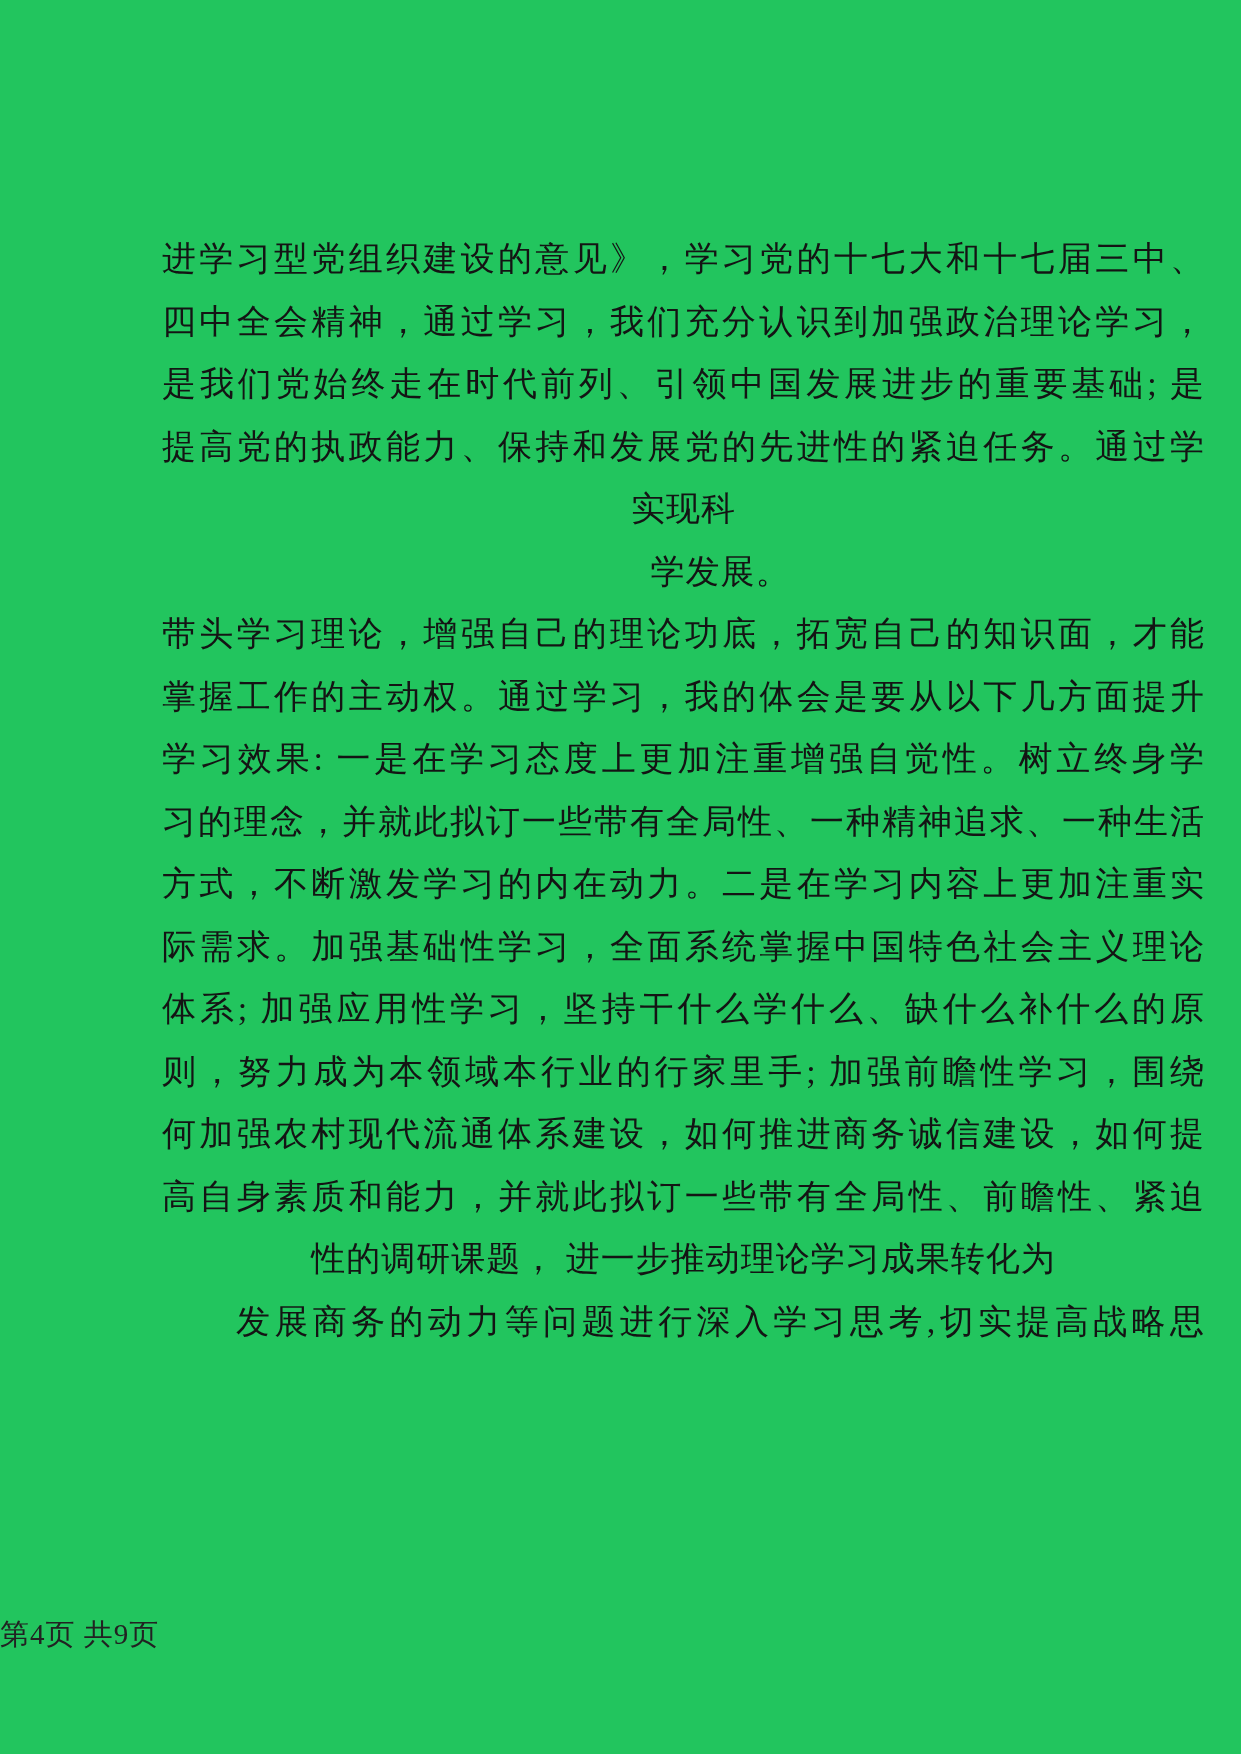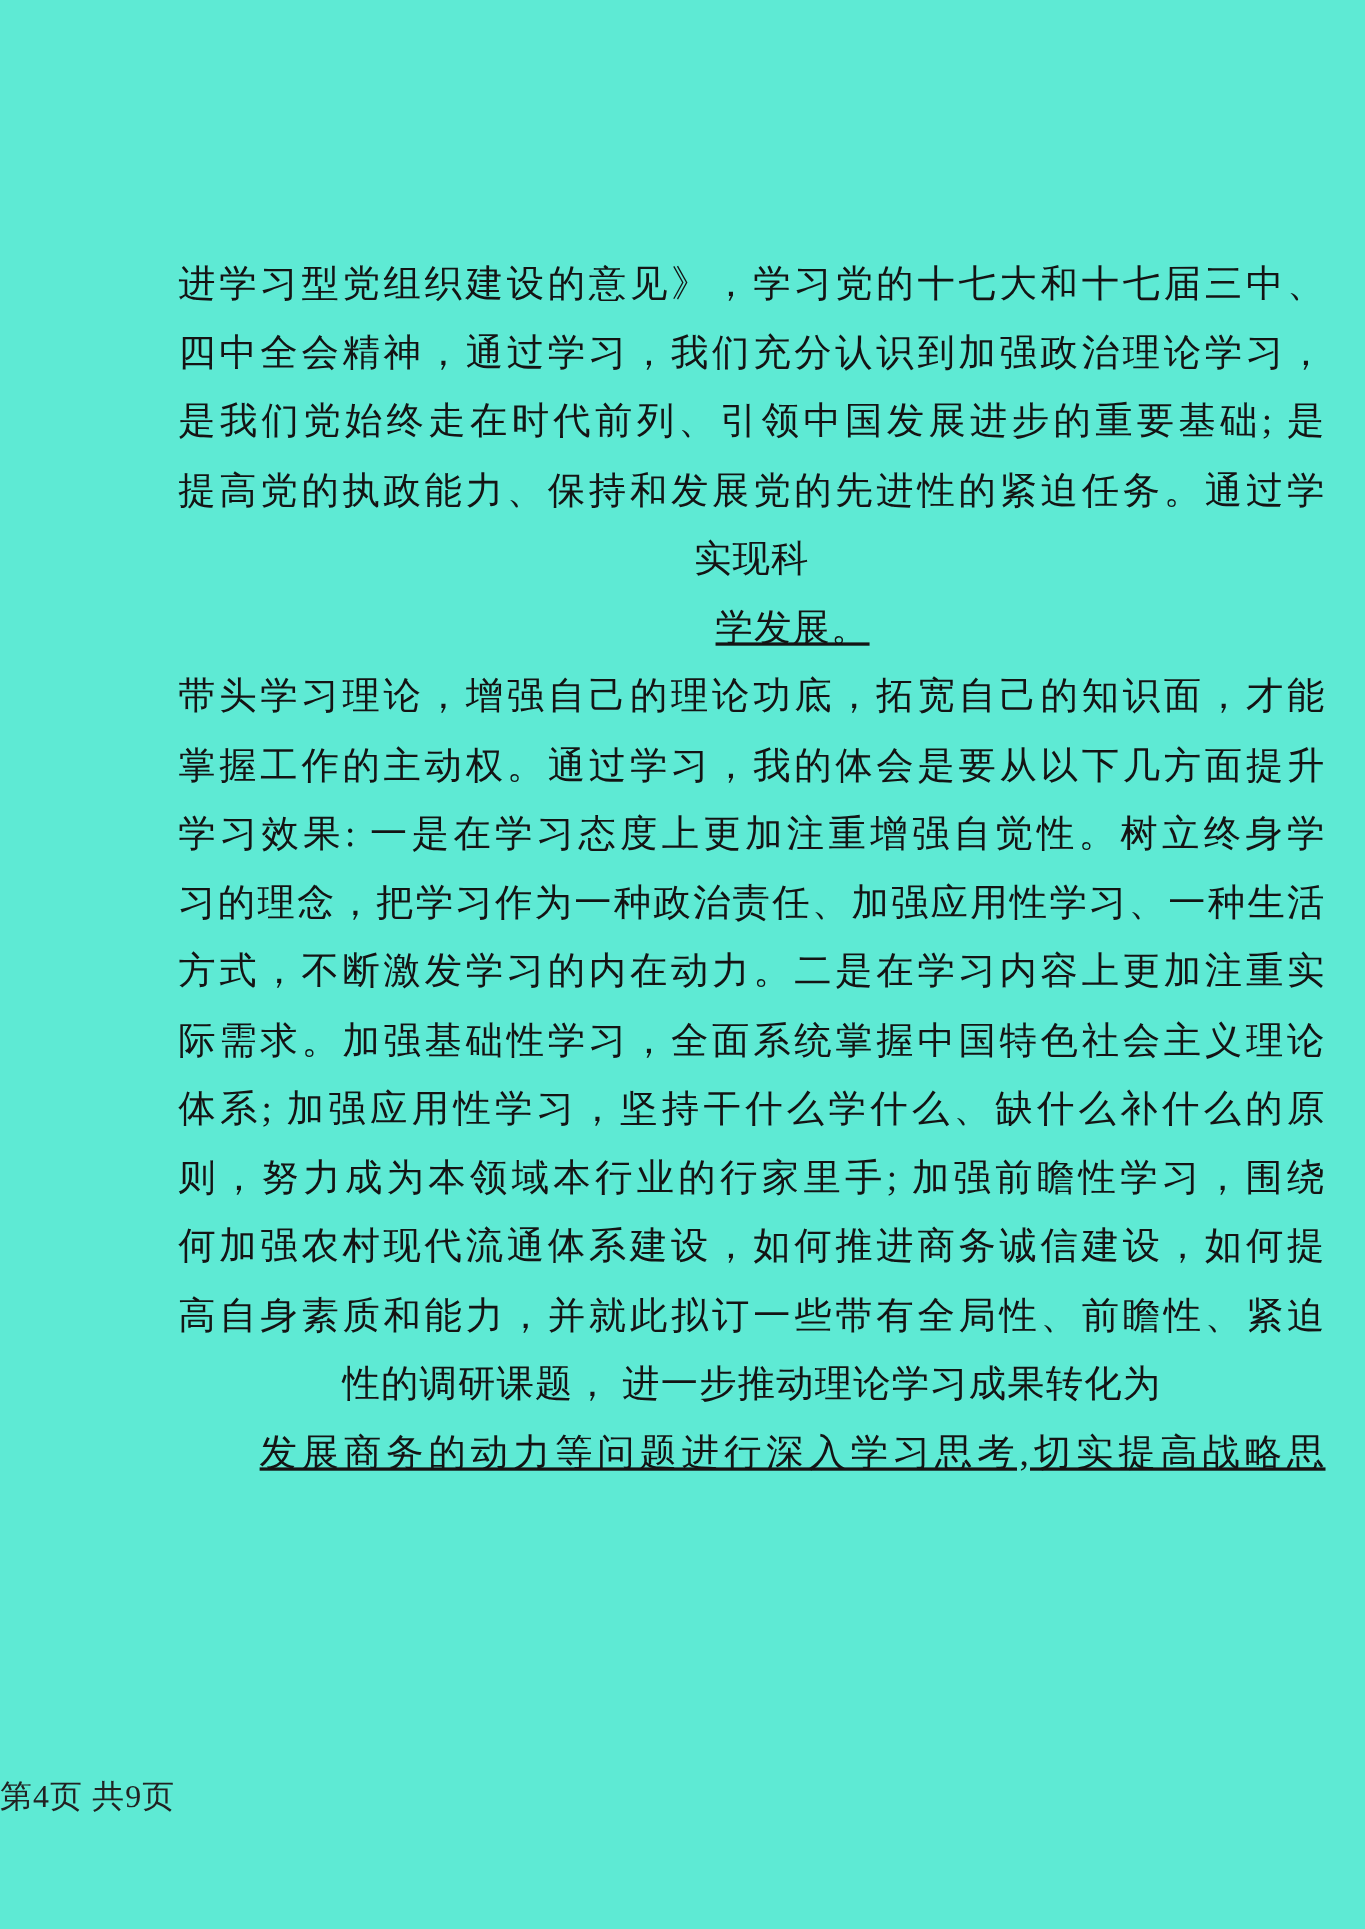"进学习型党组织建设的意见》，学习党的十七大和十七届三中、" .page { background: #5eead4 -> #22c55e }
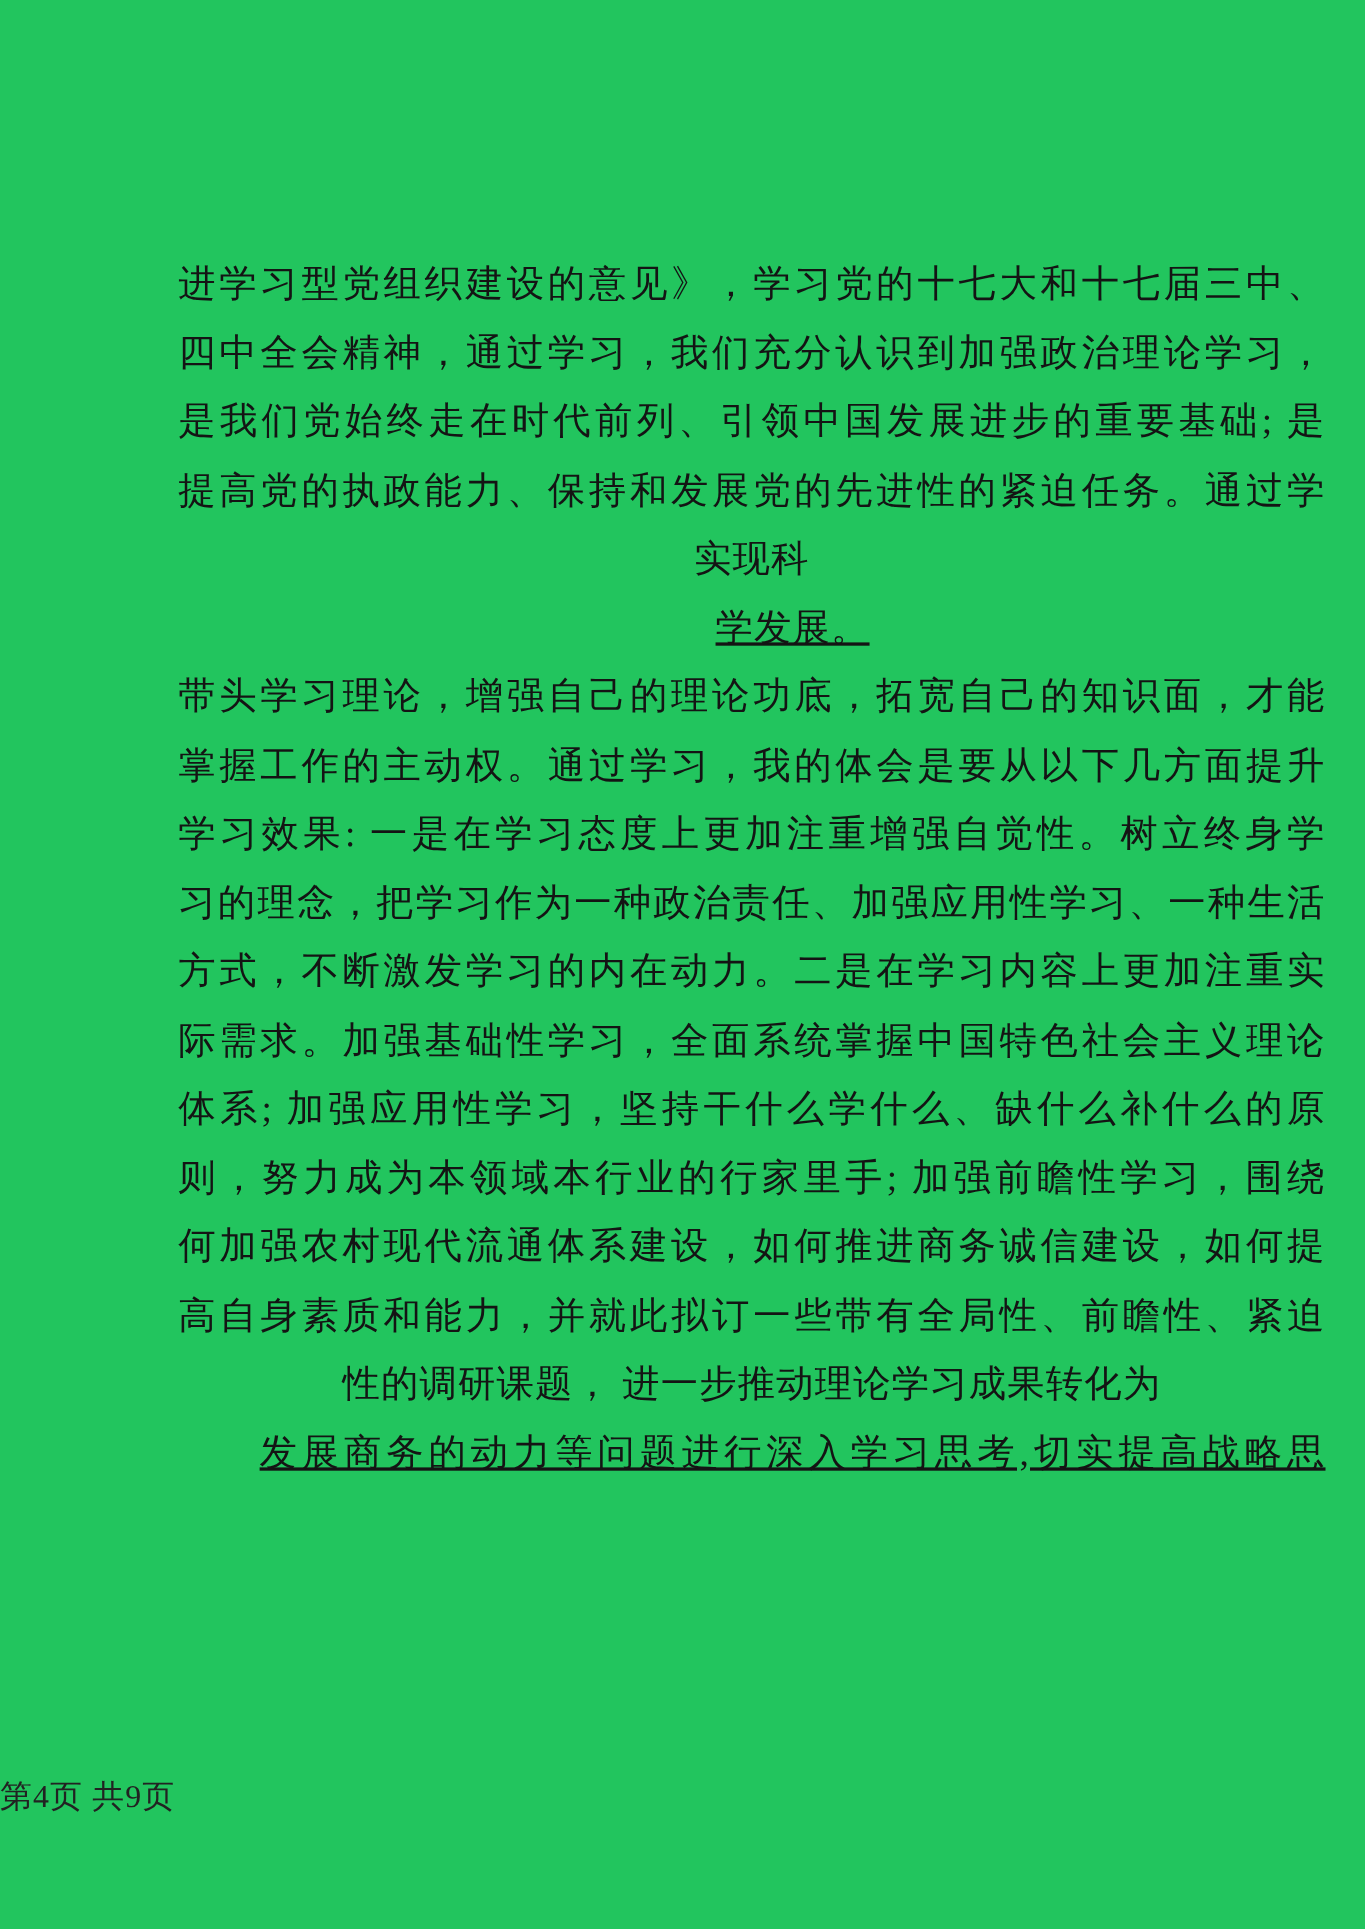"学发展。" .line.indent { text-decoration: underline -> none }
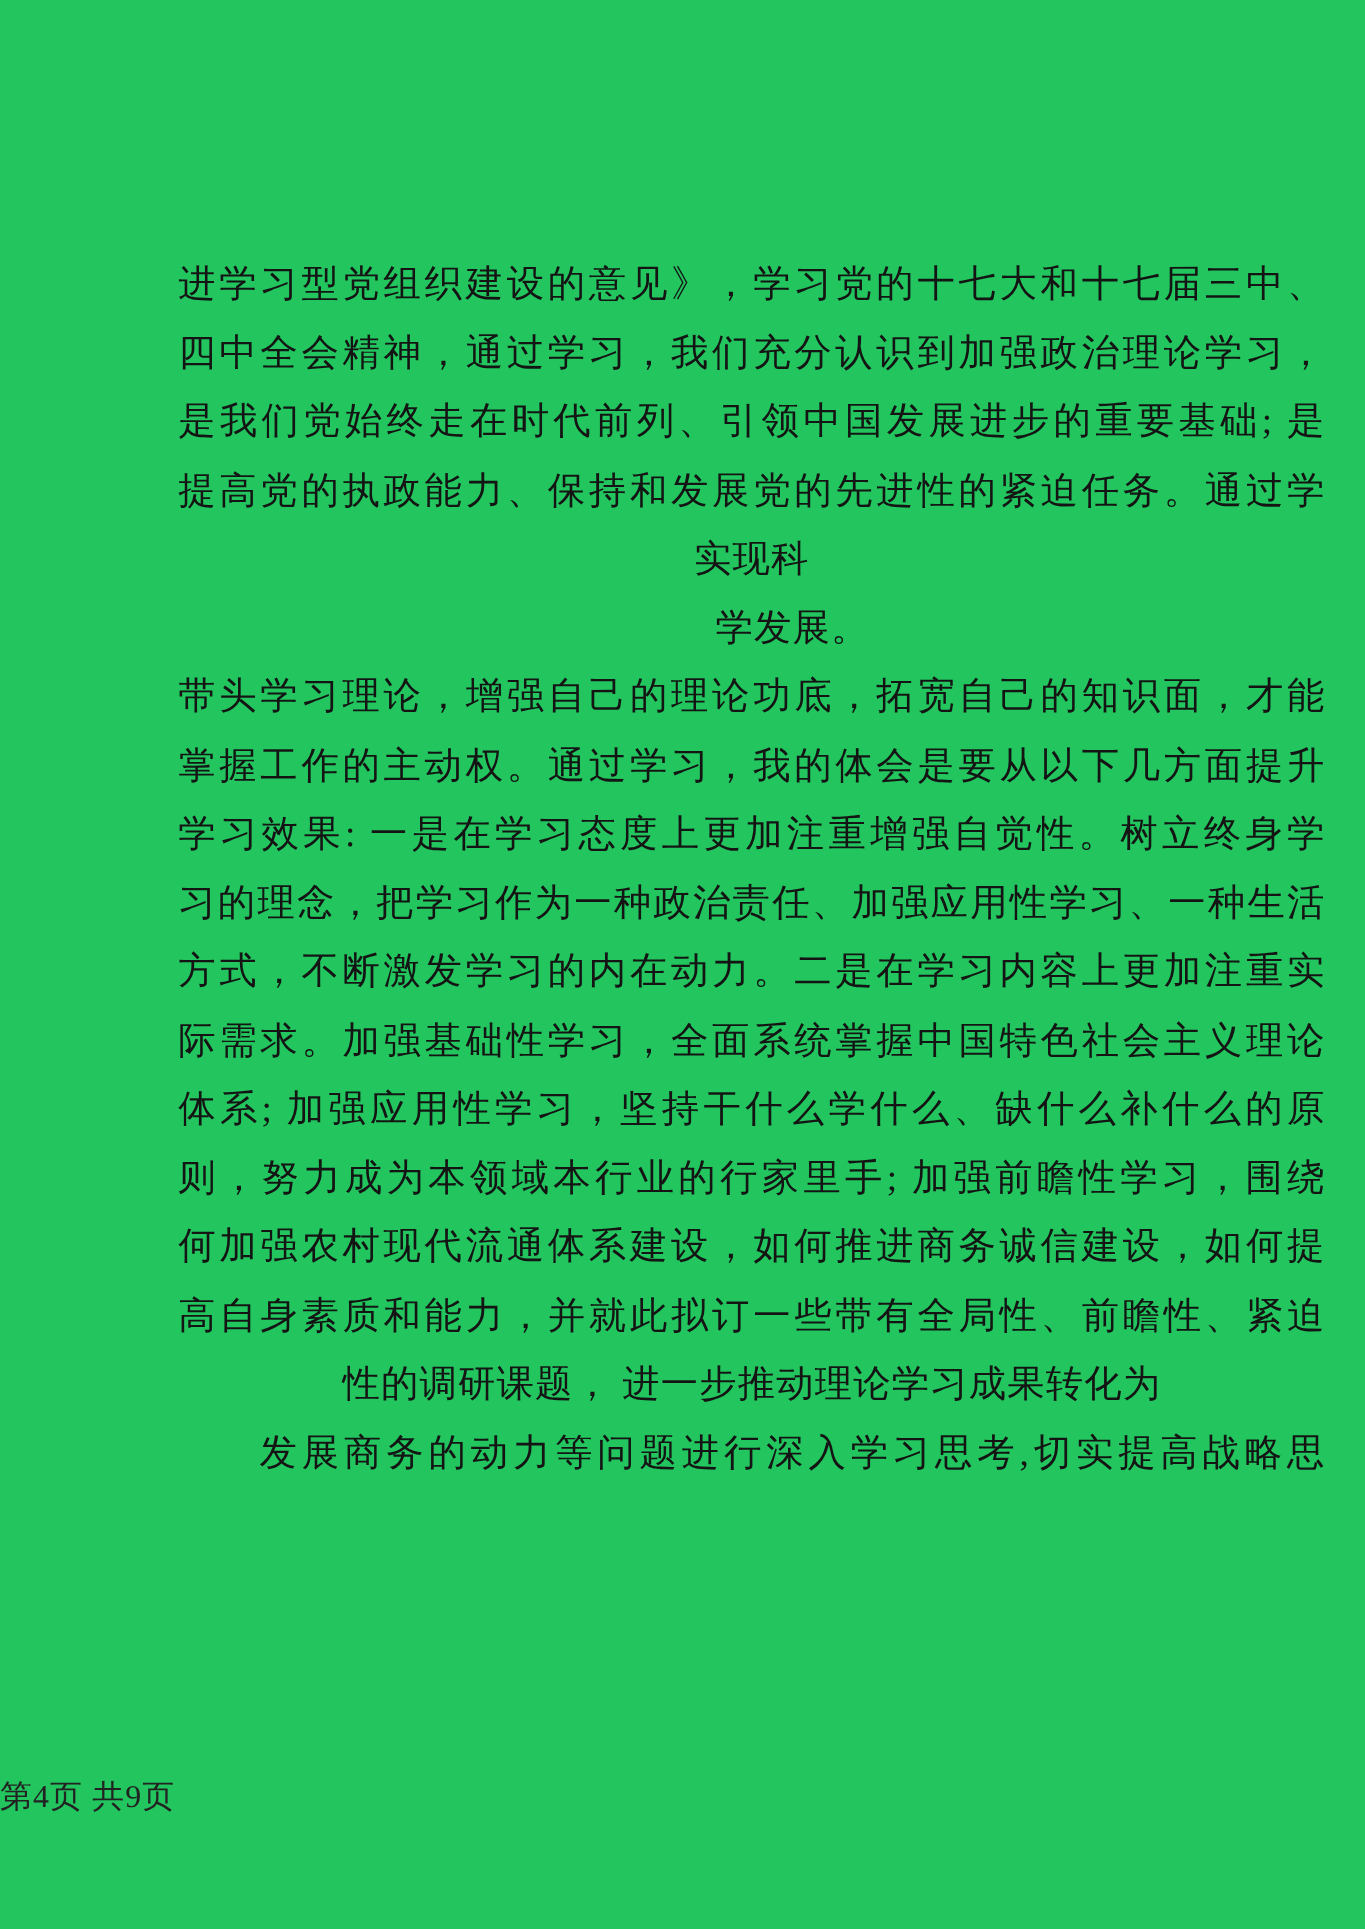"习的理念，把学习作为一种政治责任、加强应用性学习、一种生活" div.line { text: 把学习作为一种政治责任、加强应用性学习 -> 并就此拟订一些带有全局性、一种精神追求 }
